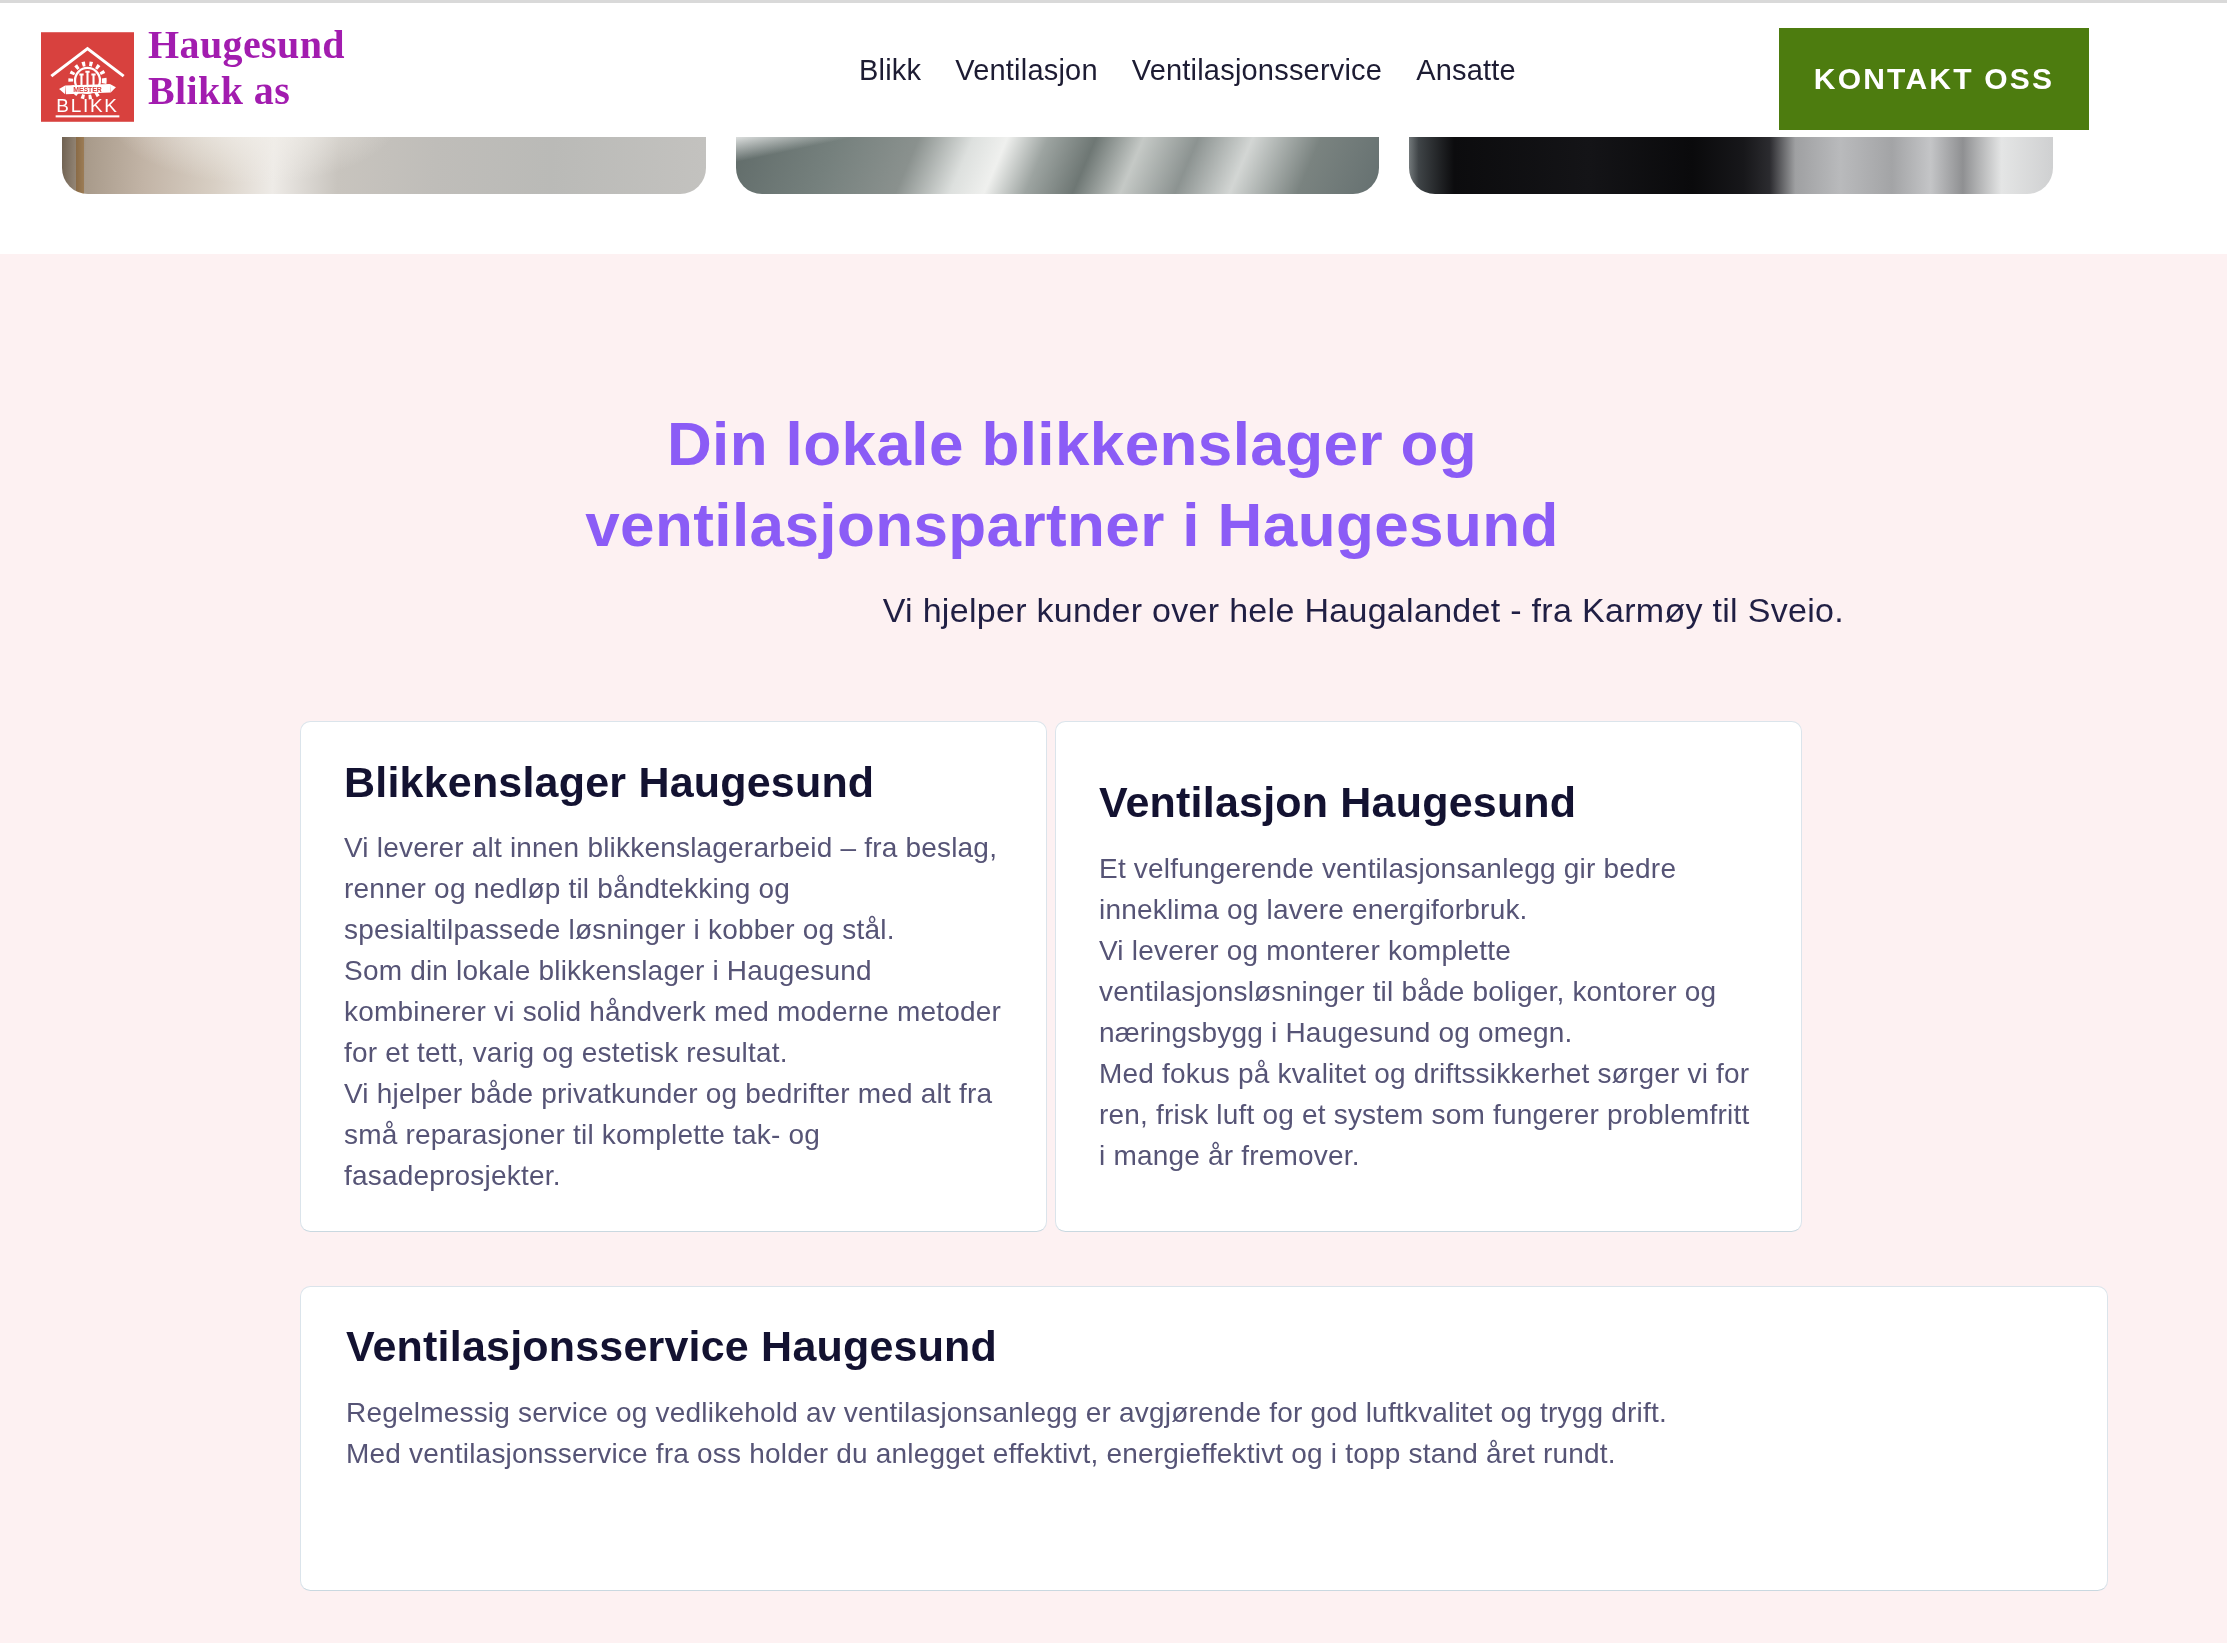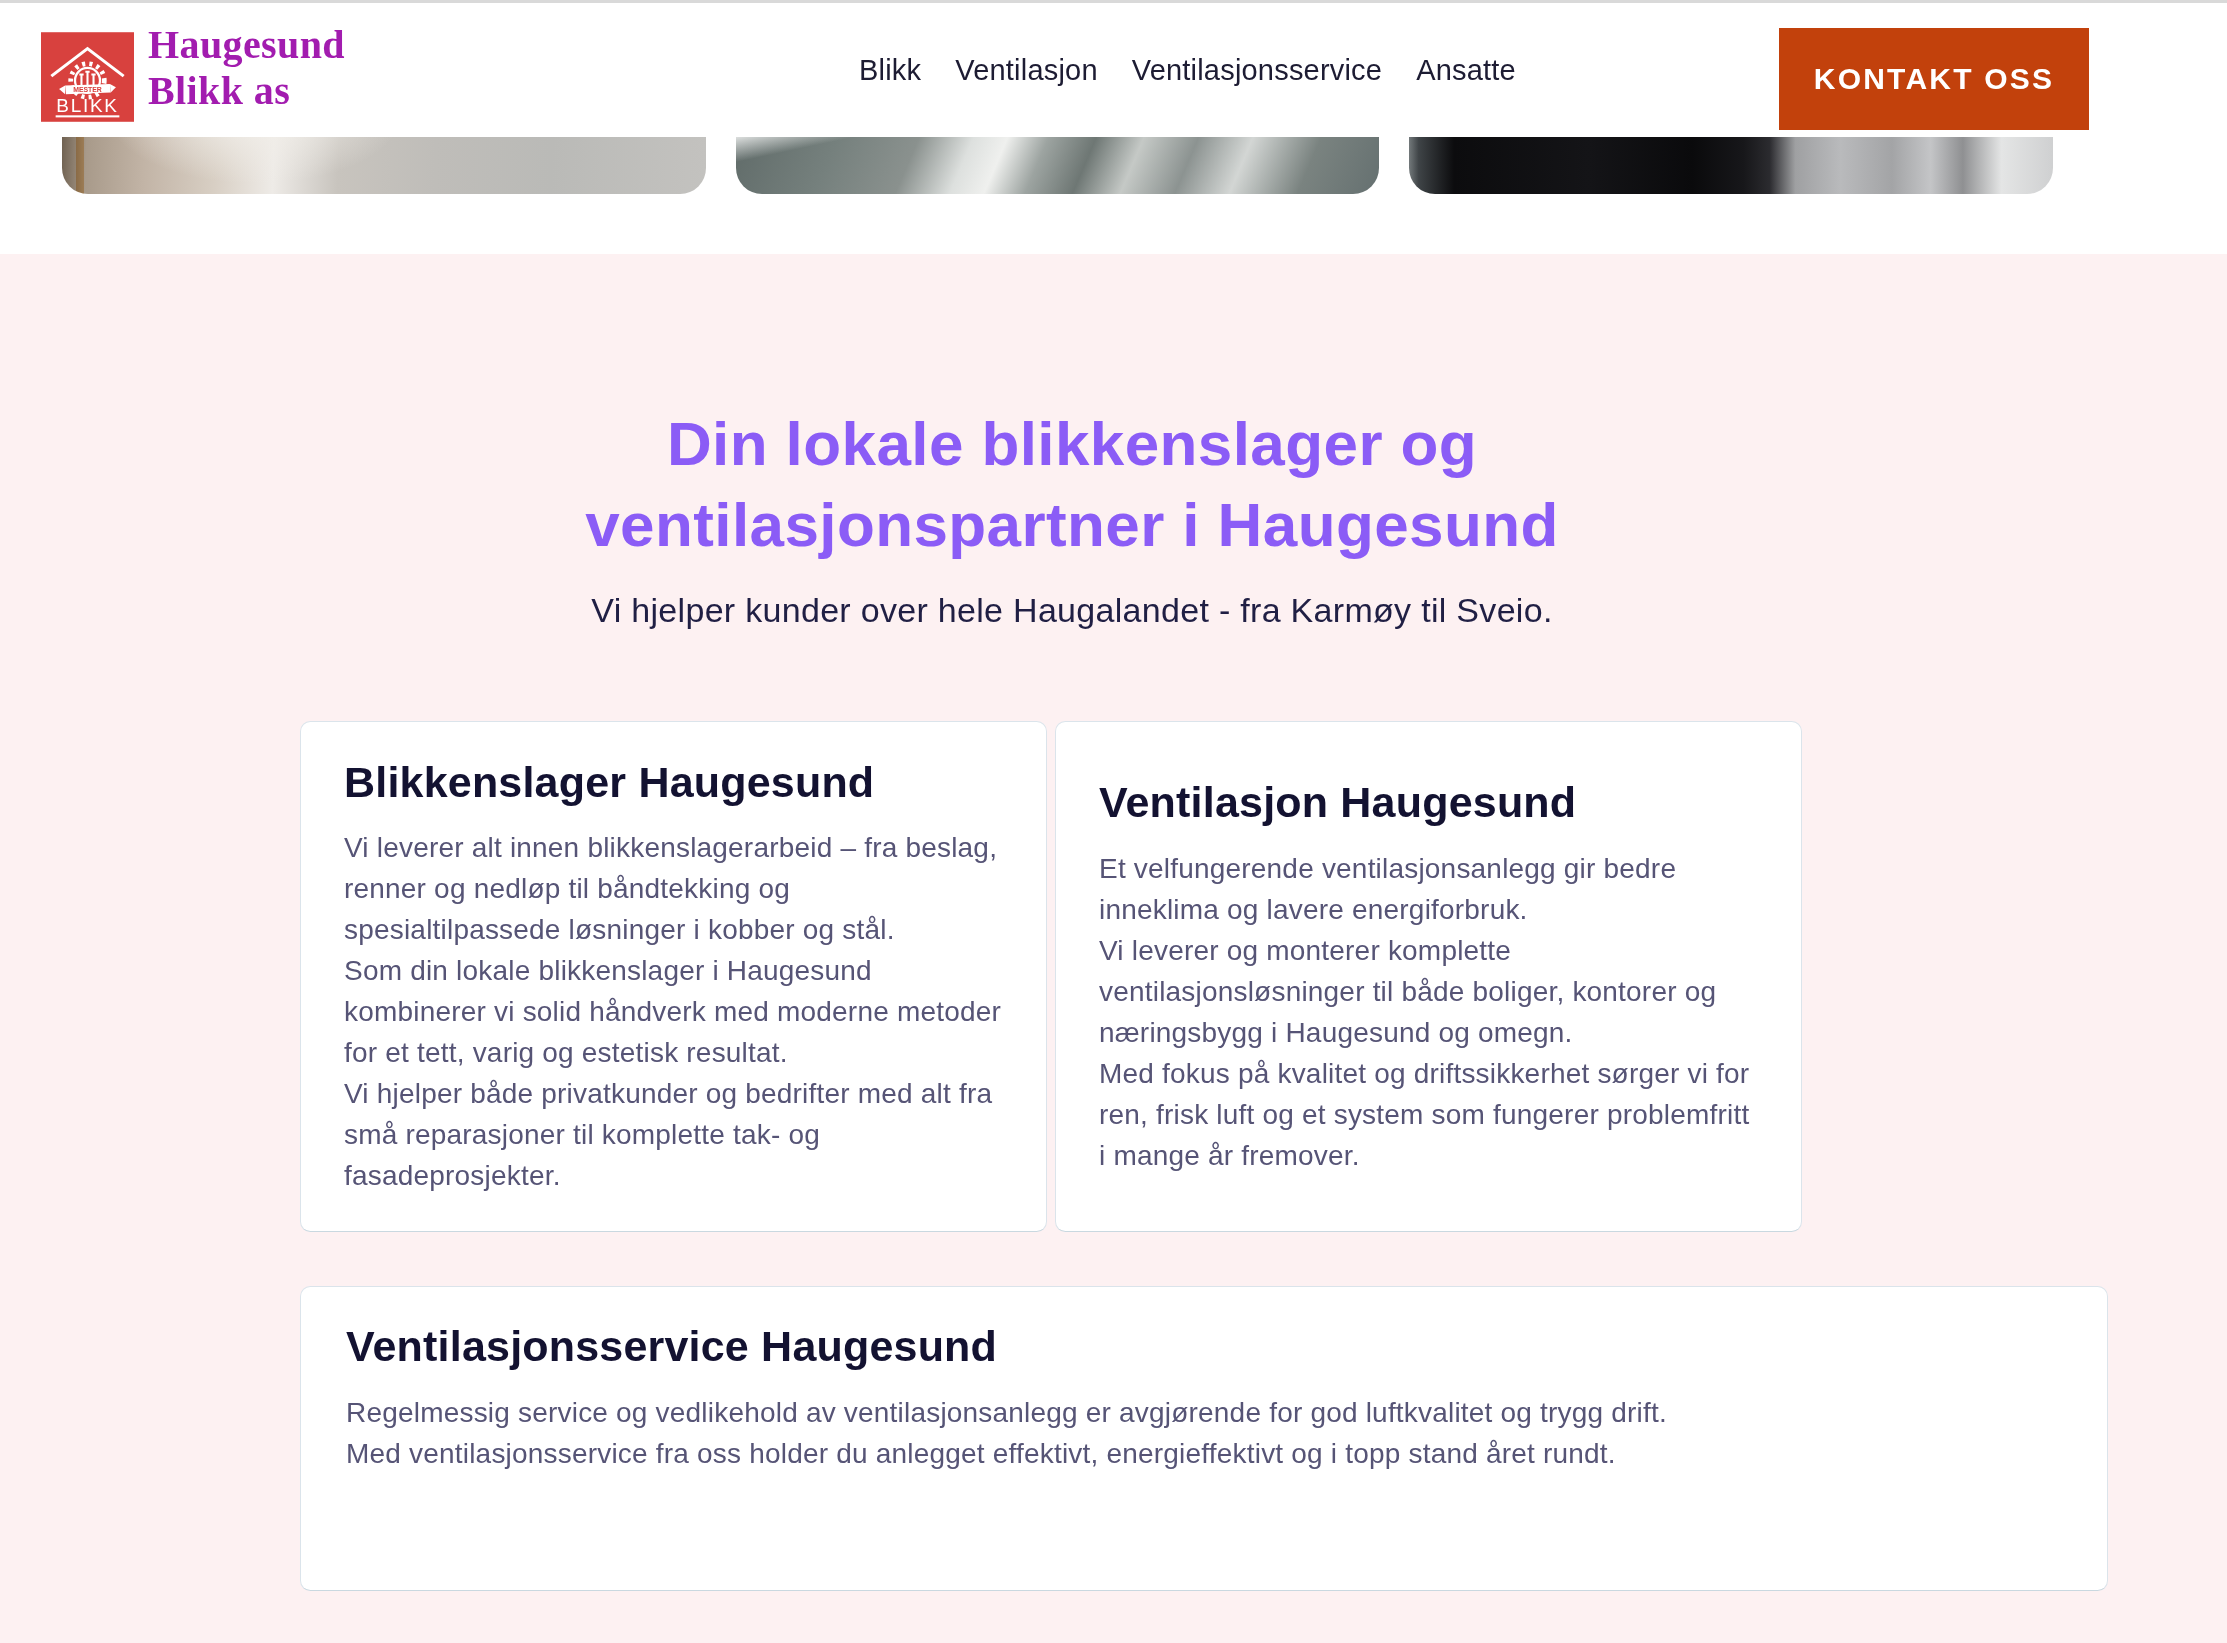"KONTAKT OSS" .cta { background: #c2410c -> #4d7c0f }
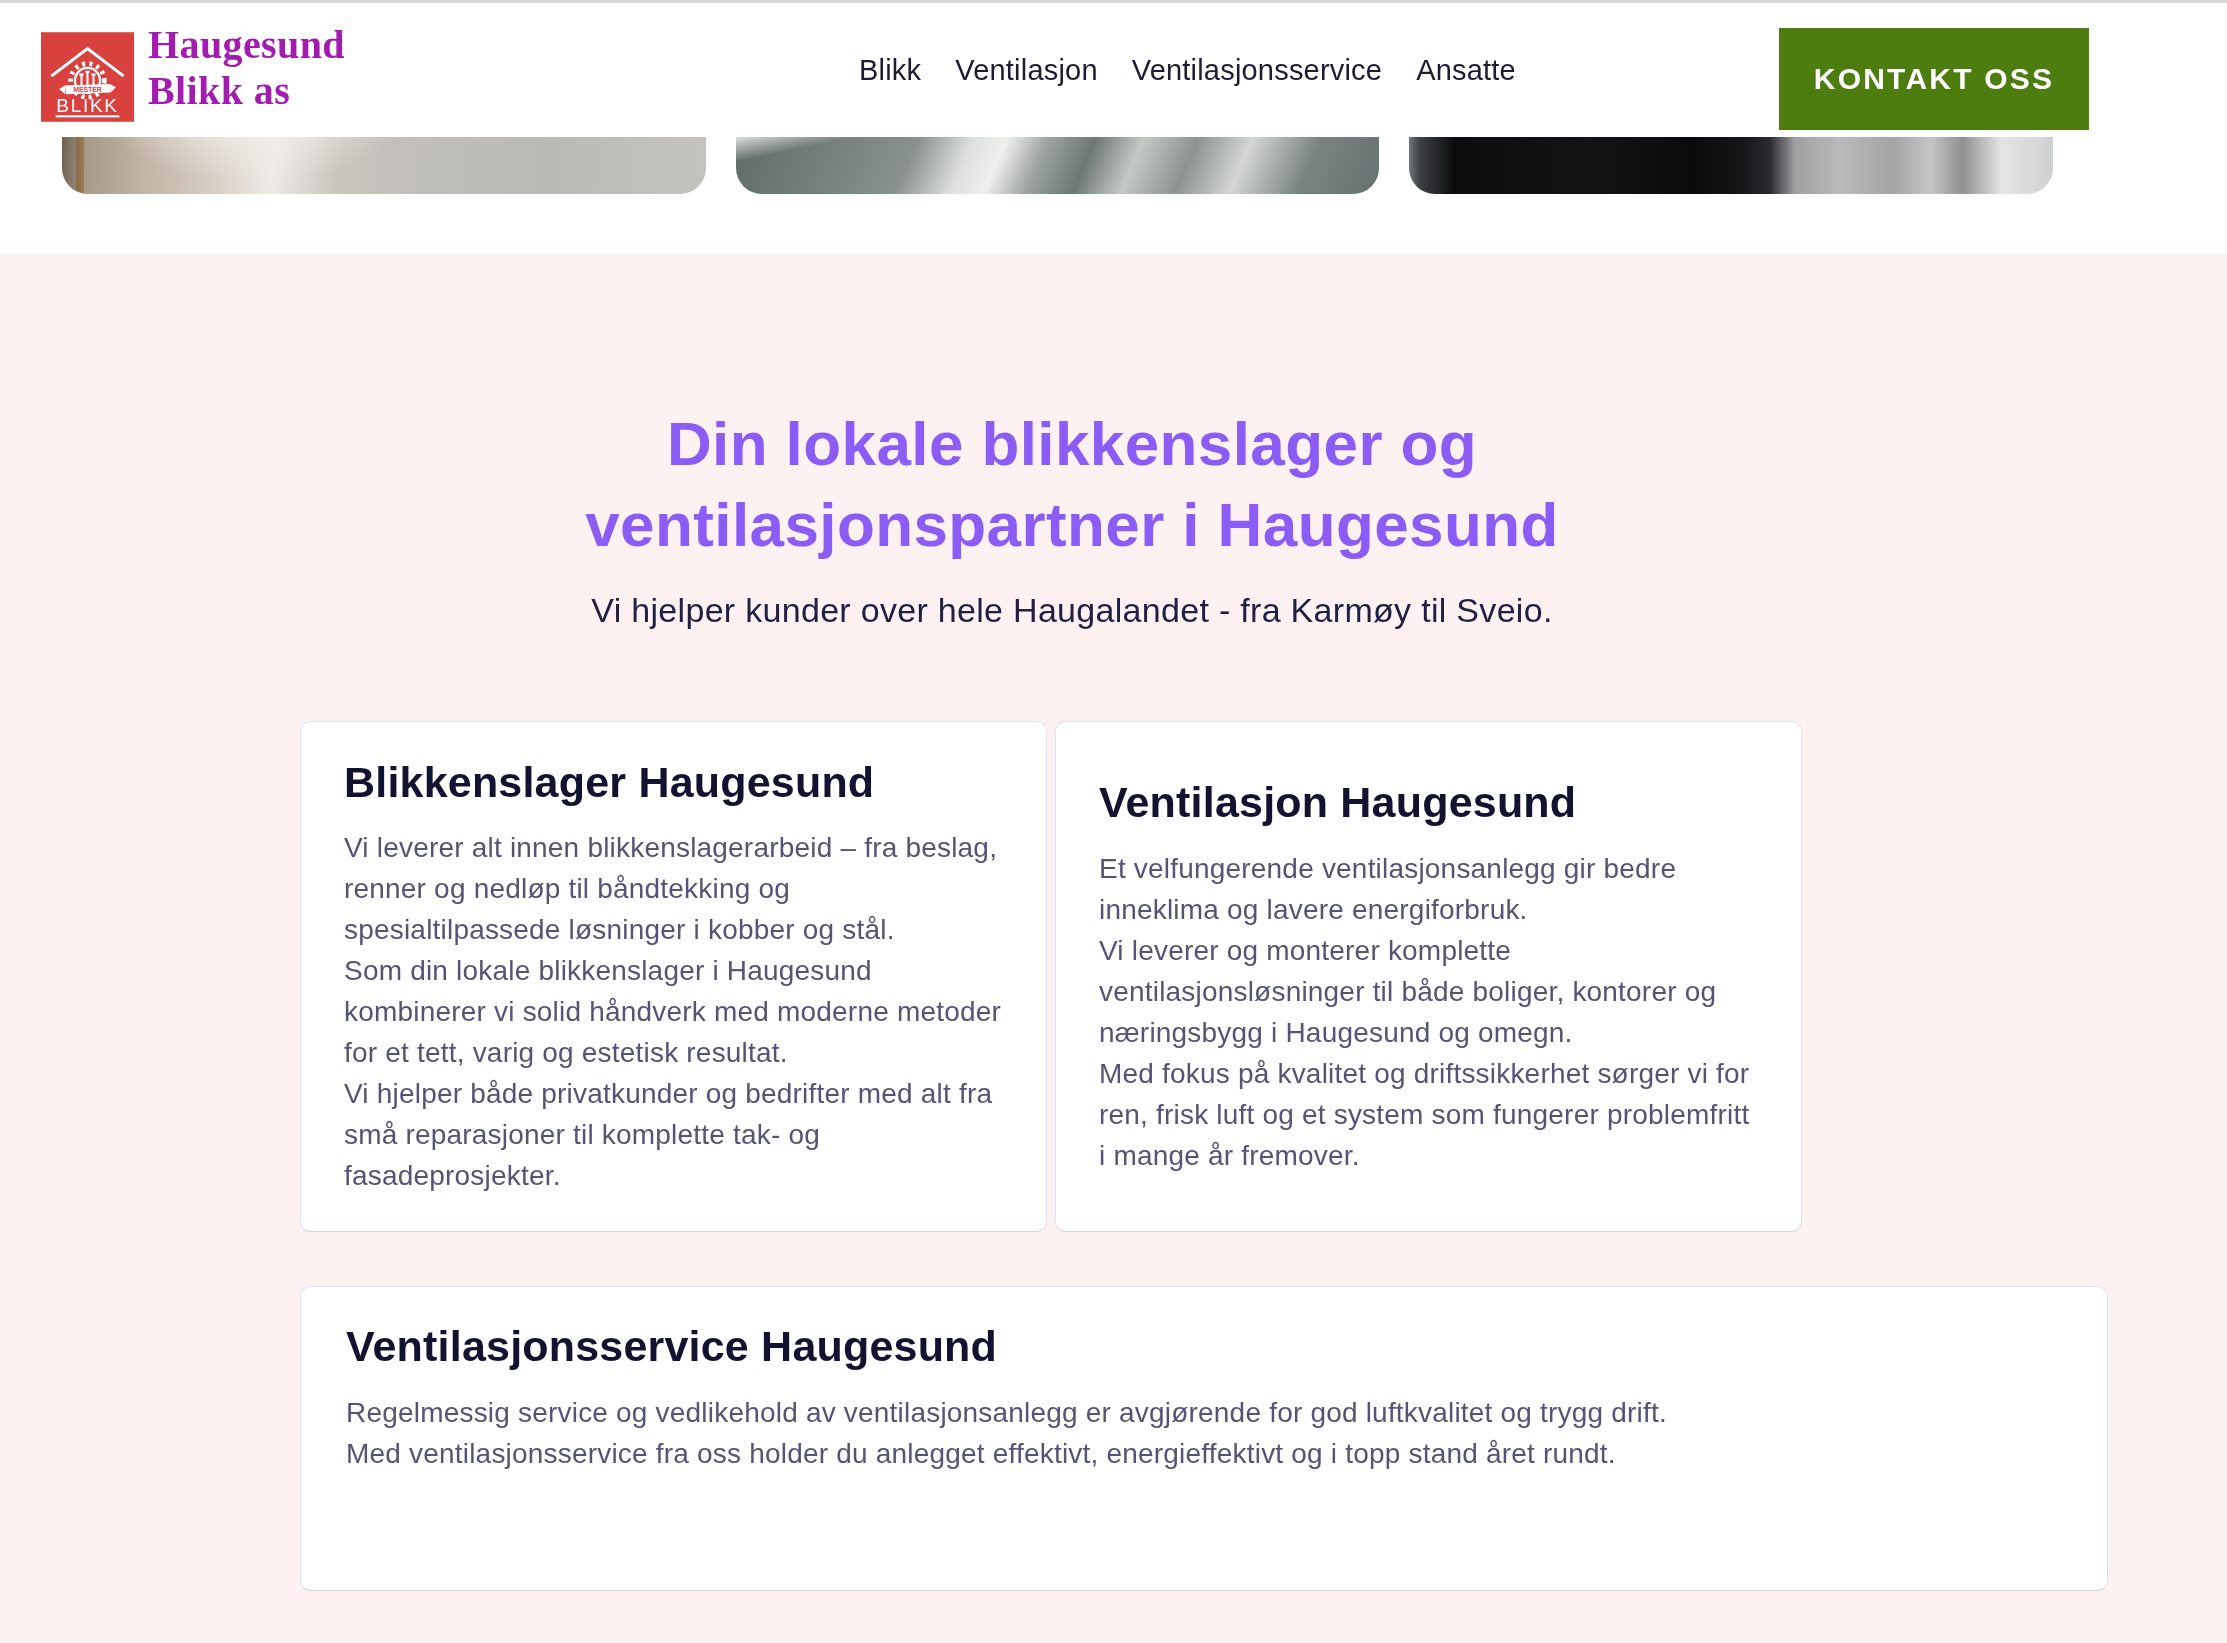"Vi hjelper kunder over hele" .sub { text-align: center -> right }
